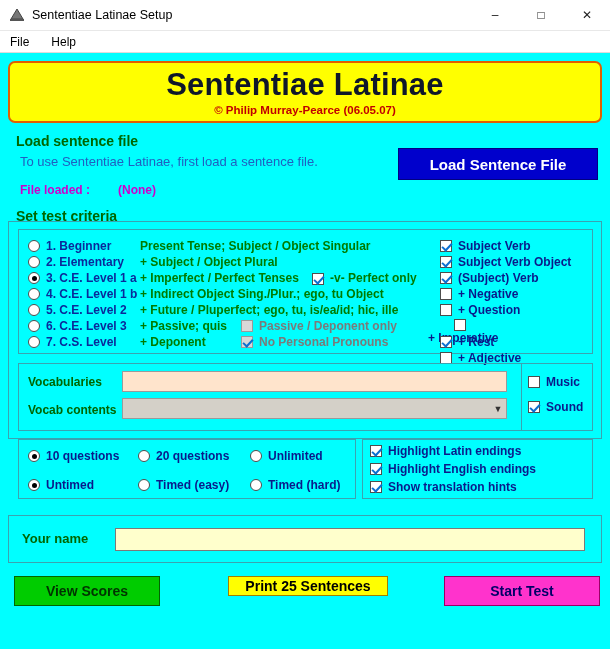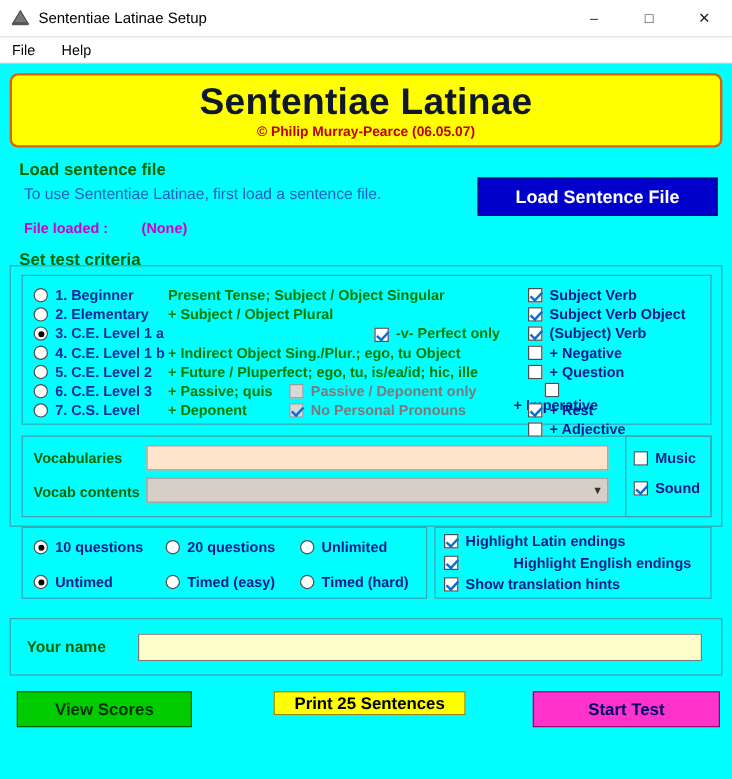"+ Imperfect / Perfect Tenses" div.radio-row { html: none -> <div>+ Imperfect / Perfect Tenses</div> }
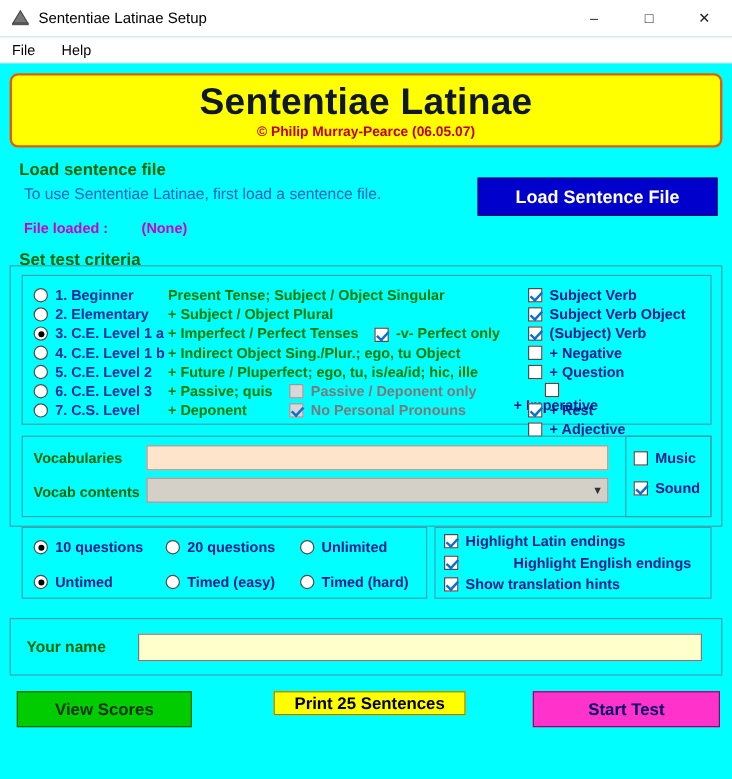"Highlight English endings" div.check-row { gap: 40px -> none }
